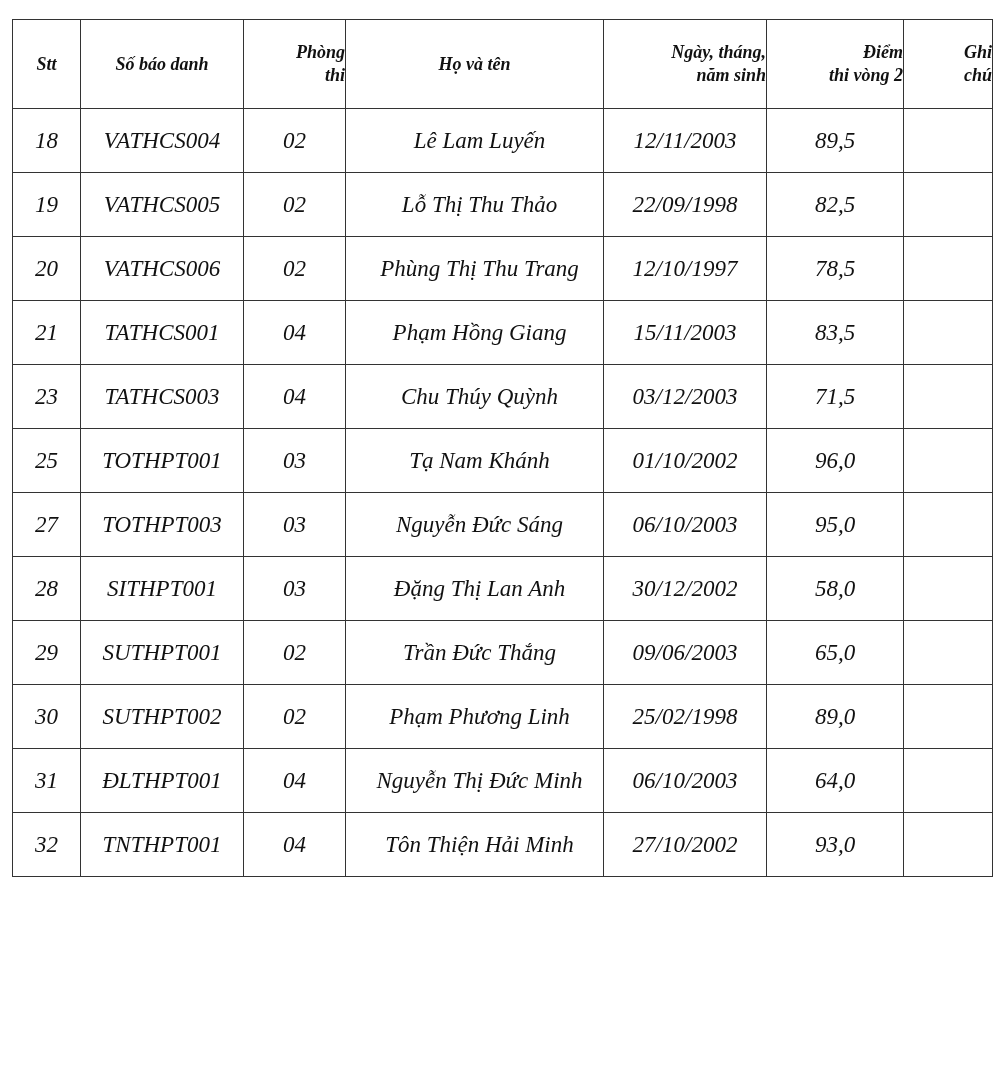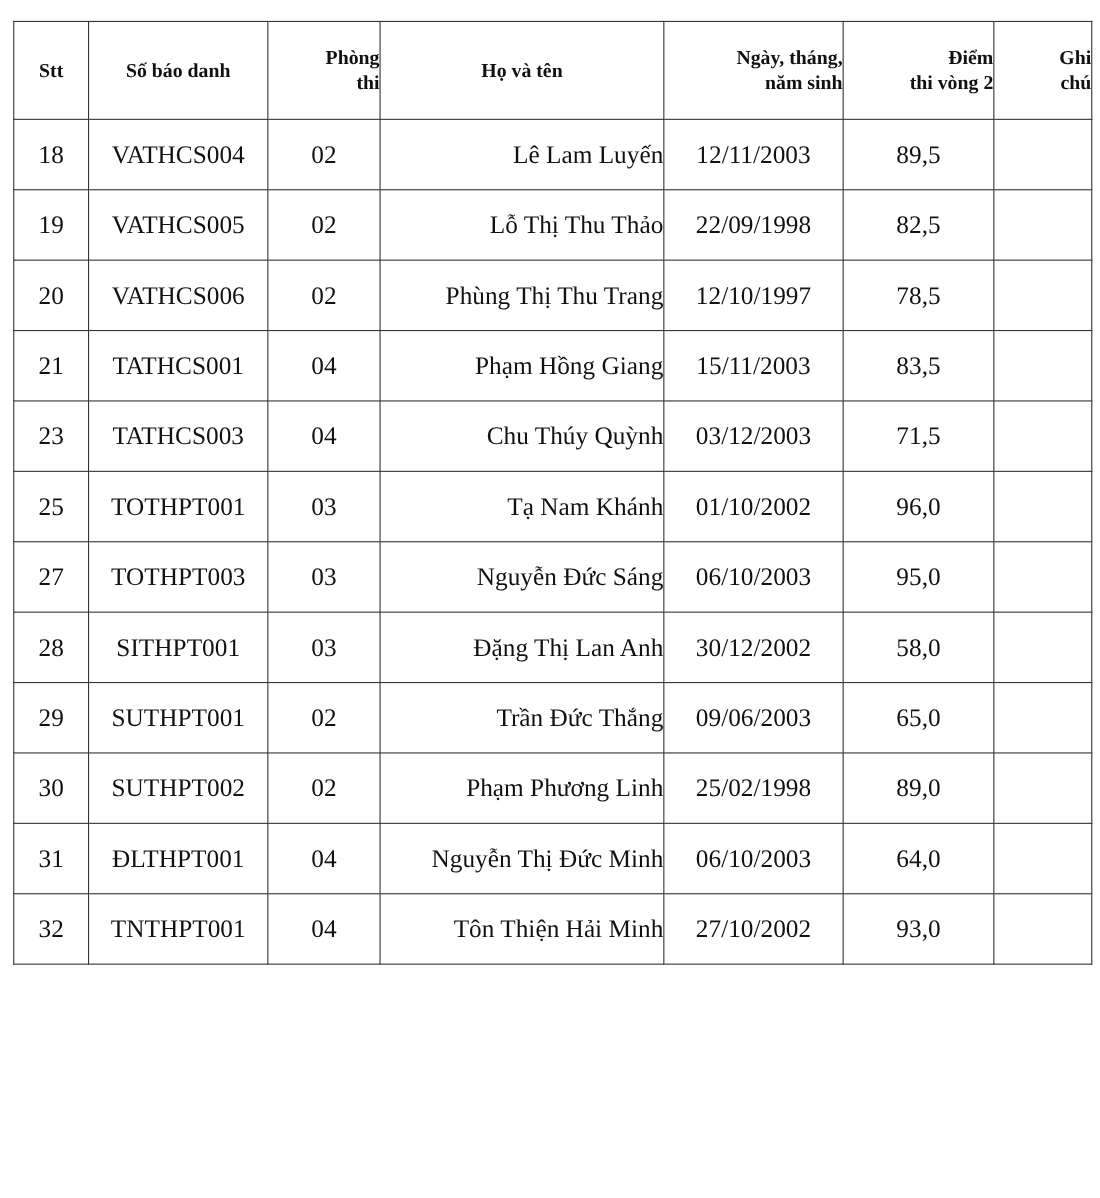"Stt" table.results { font-style: none -> italic }
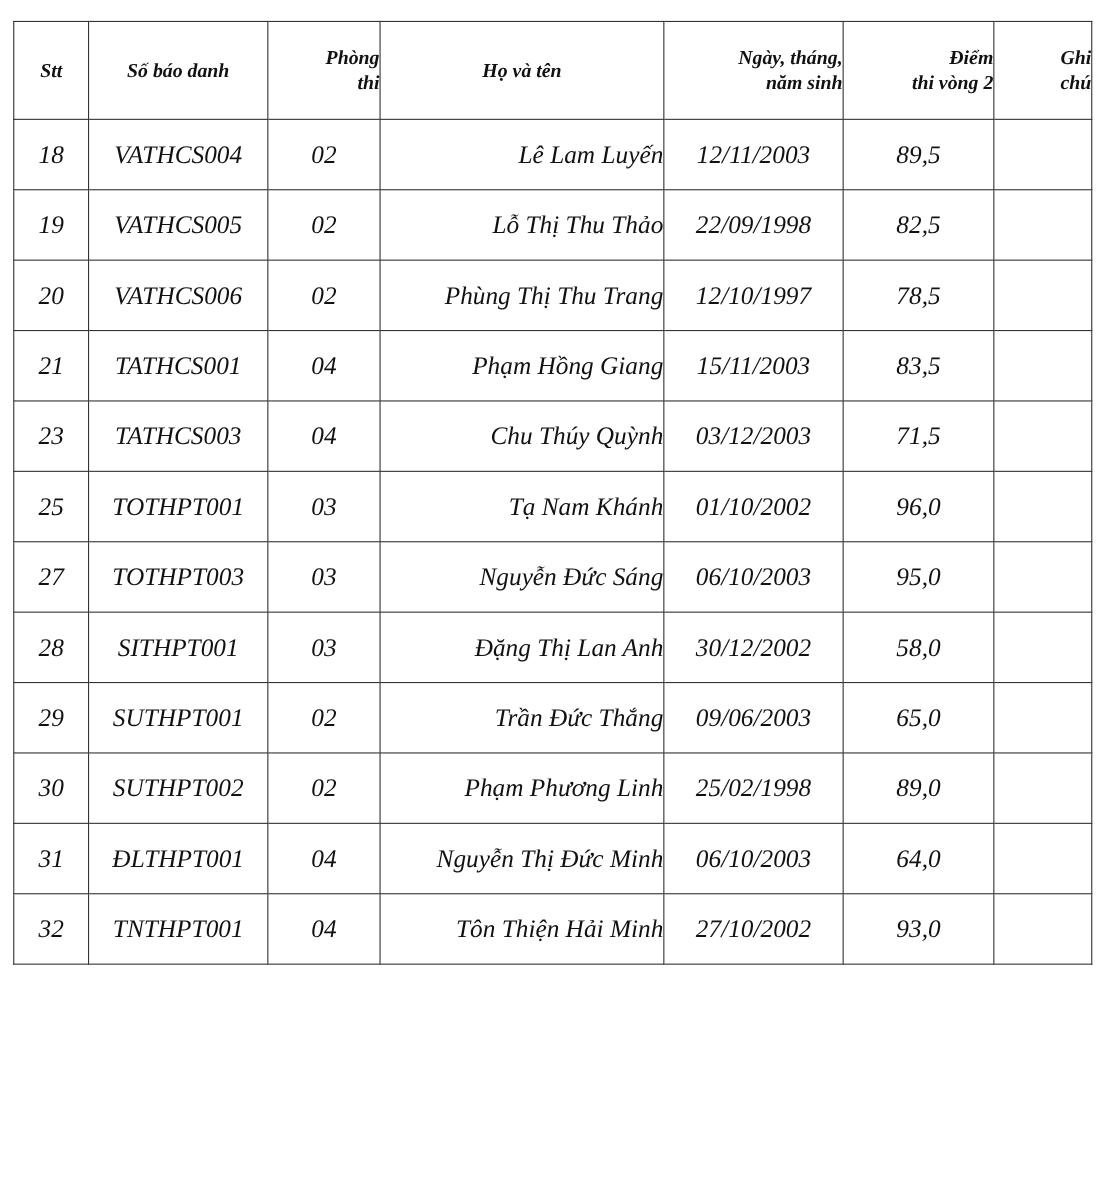"Lê Lam Luyến" table.results td.name { text-align: right -> center }
